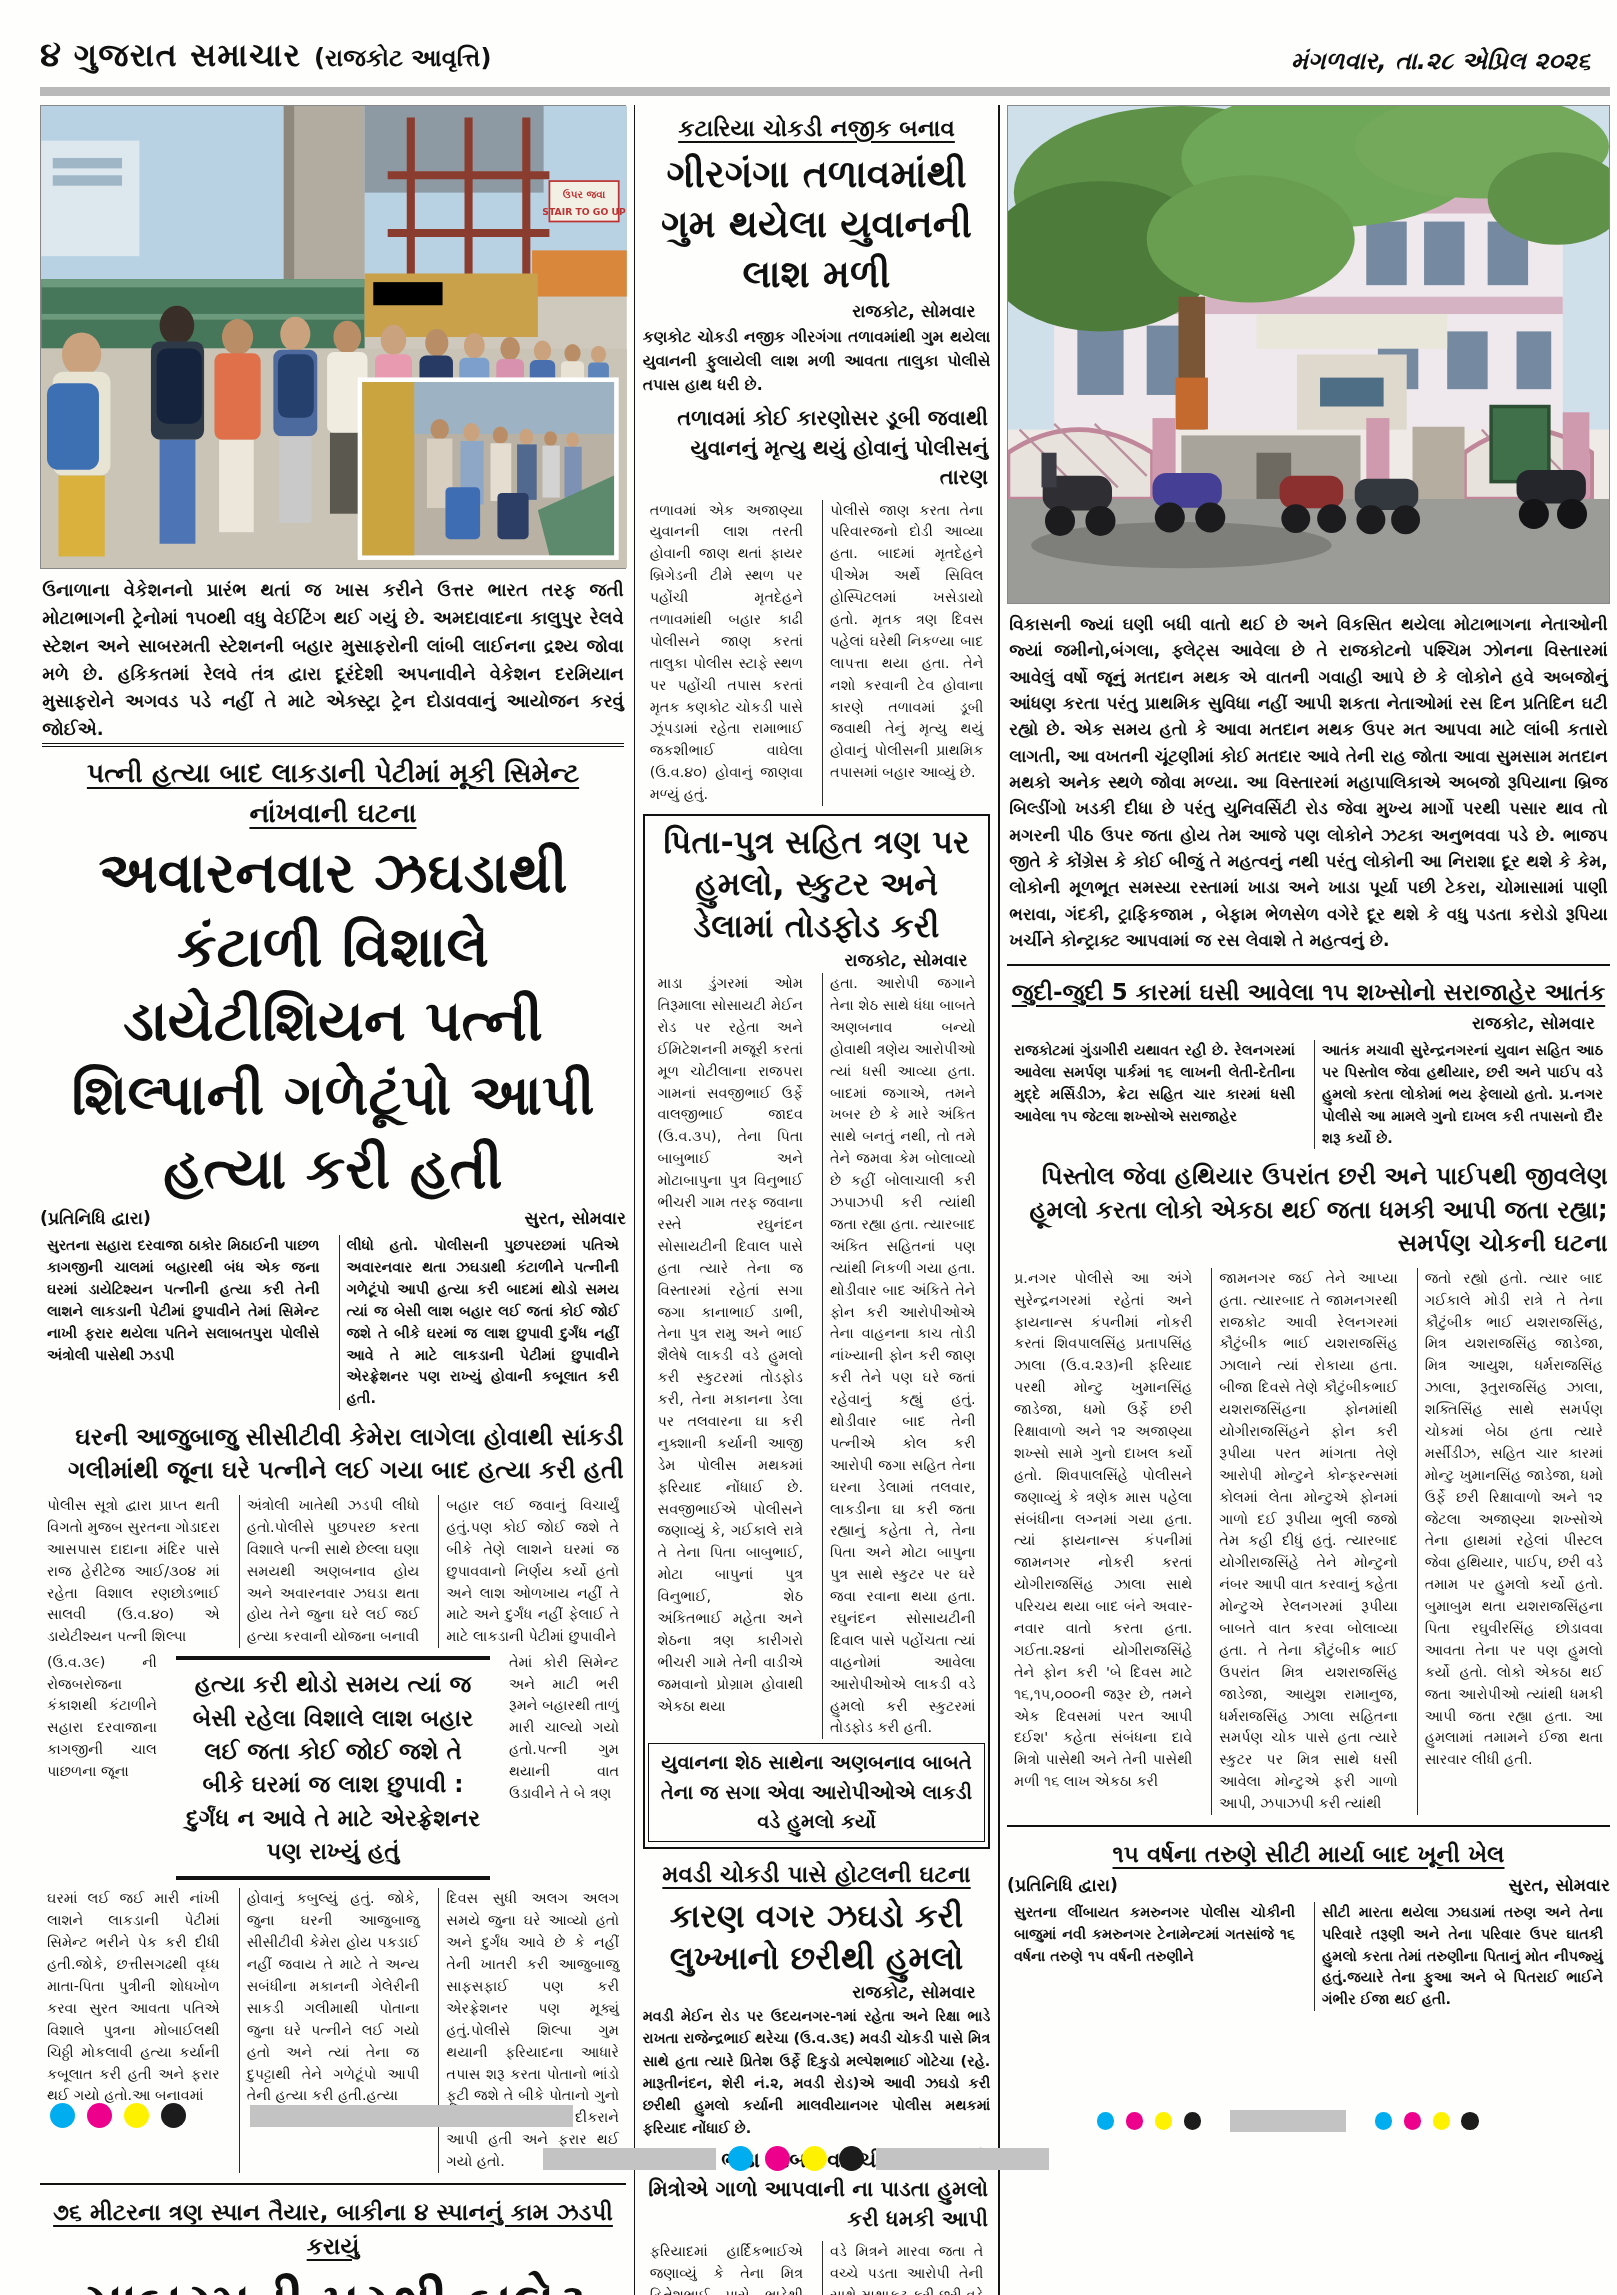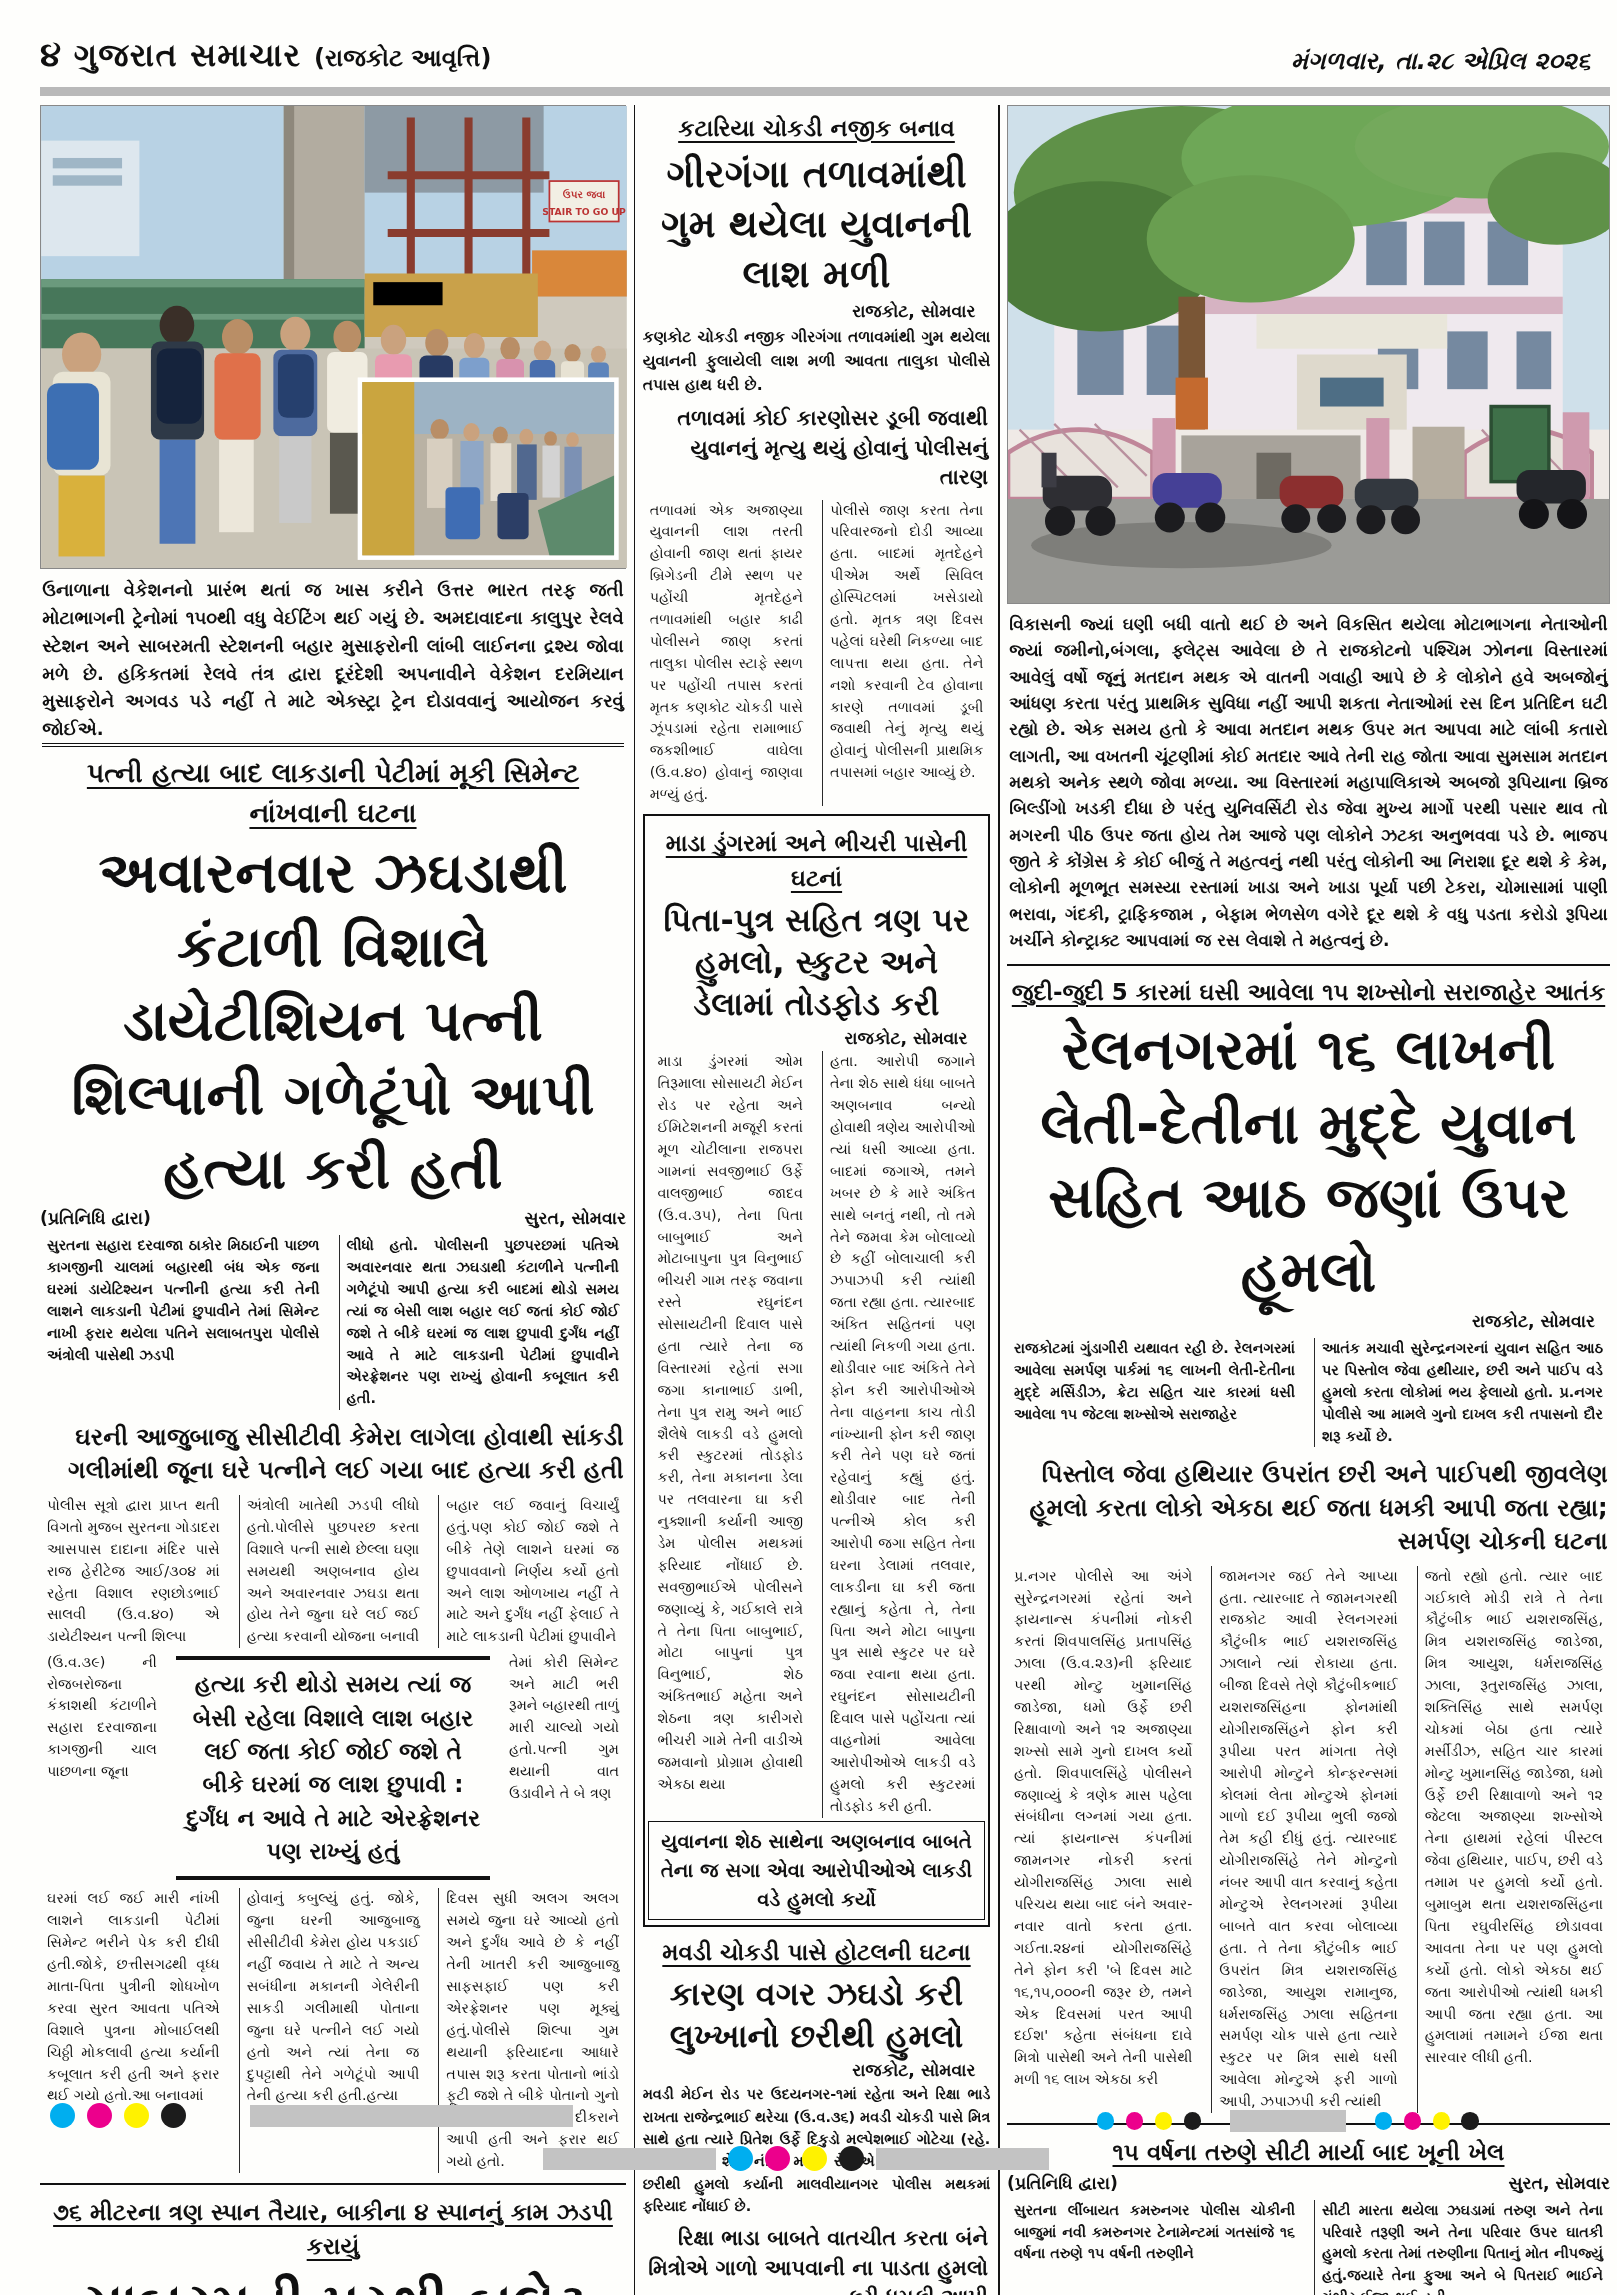"માડા ડુંગરમાં અને ભીચરી પાસેની" div.kicker { html: <div>માડા ડુંગરમાં અને ભીચરી પાસેની ઘટનાં</div> -> none }
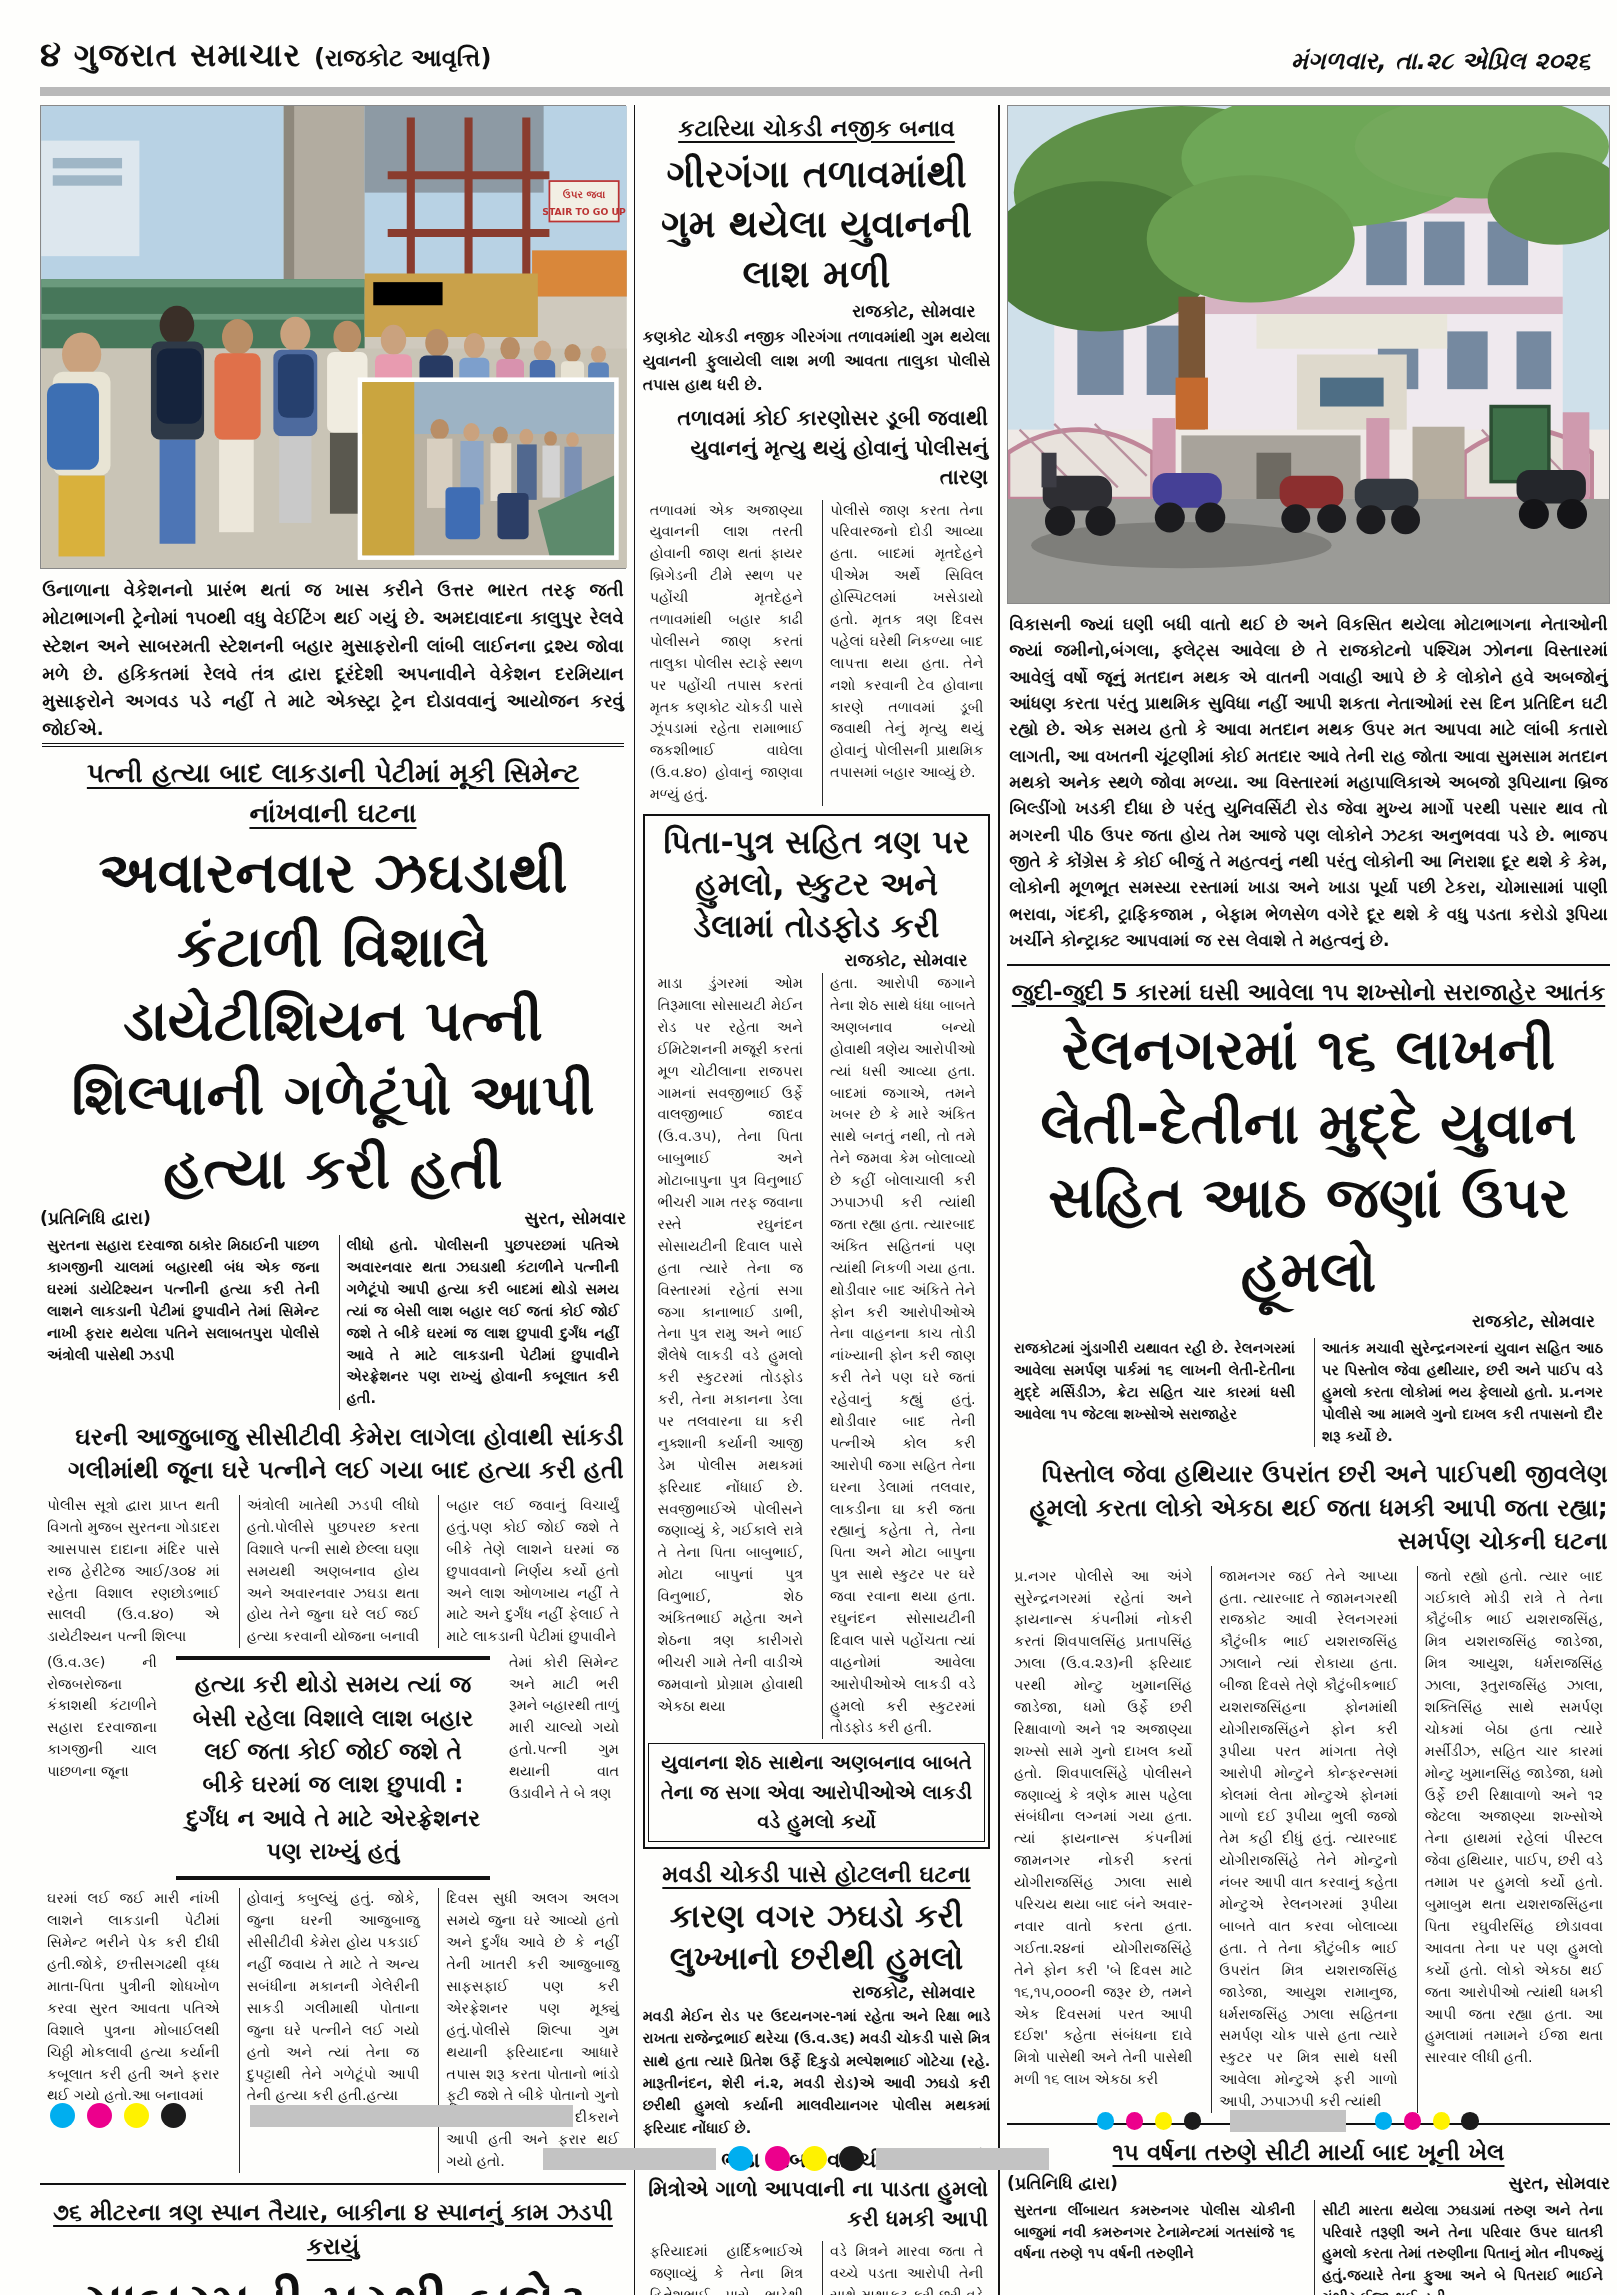"રેલનગરમાં ૧૬ લાખની લેતી-દેતીના મુદ્દે" div.headline { html: <div>રેલનગરમાં ૧૬ લાખની લેતી-દેતીના મુદ્દે યુવાન સહિત આઠ જણાં ઉપર હૂમલો</div> -> none }
